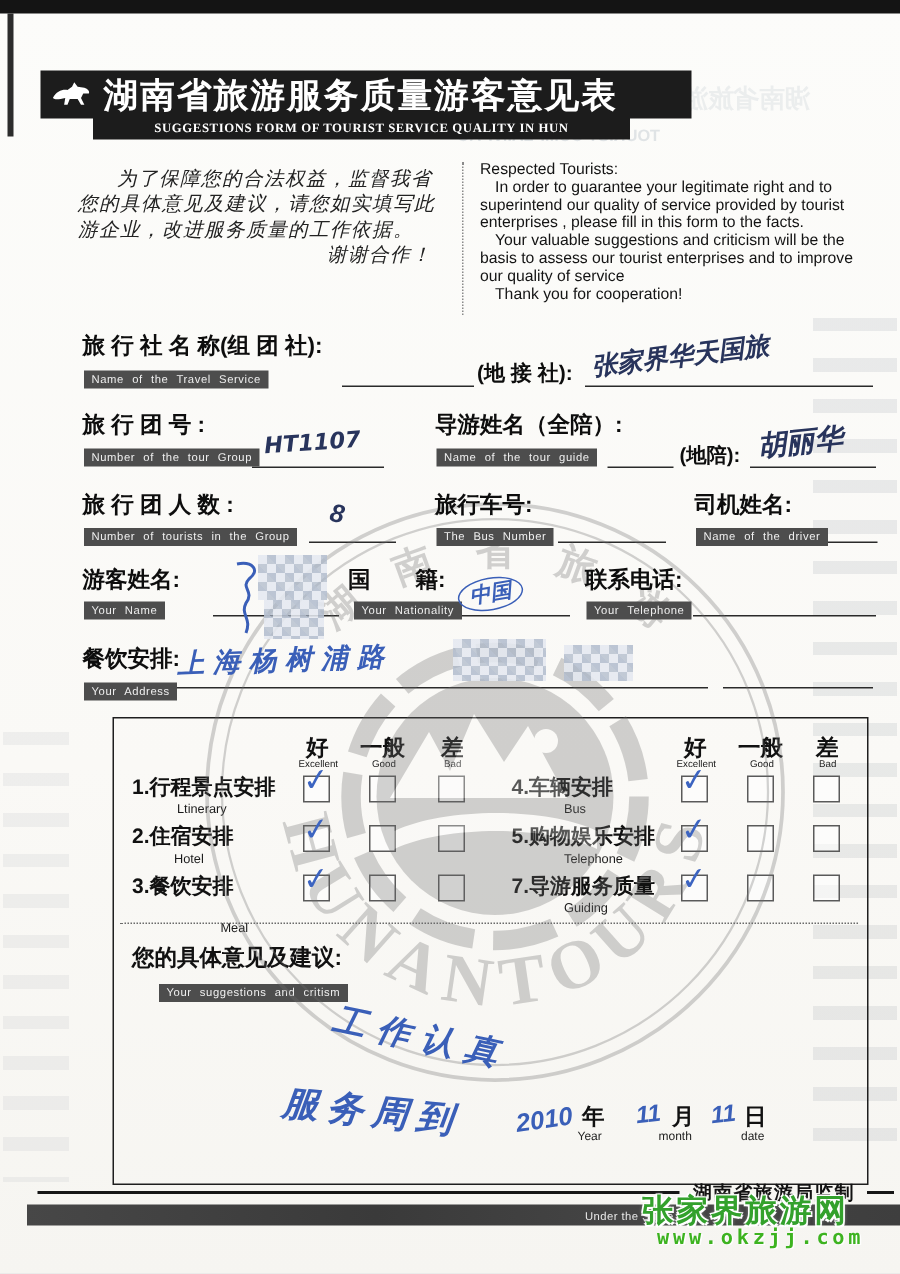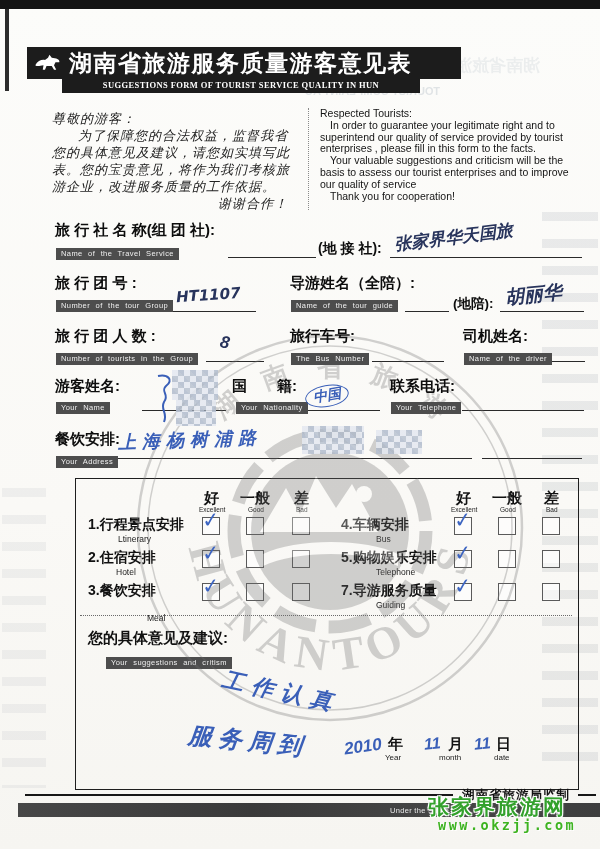"尊敬的游客：" div { html: <div>尊敬的游客：</div> -> none }
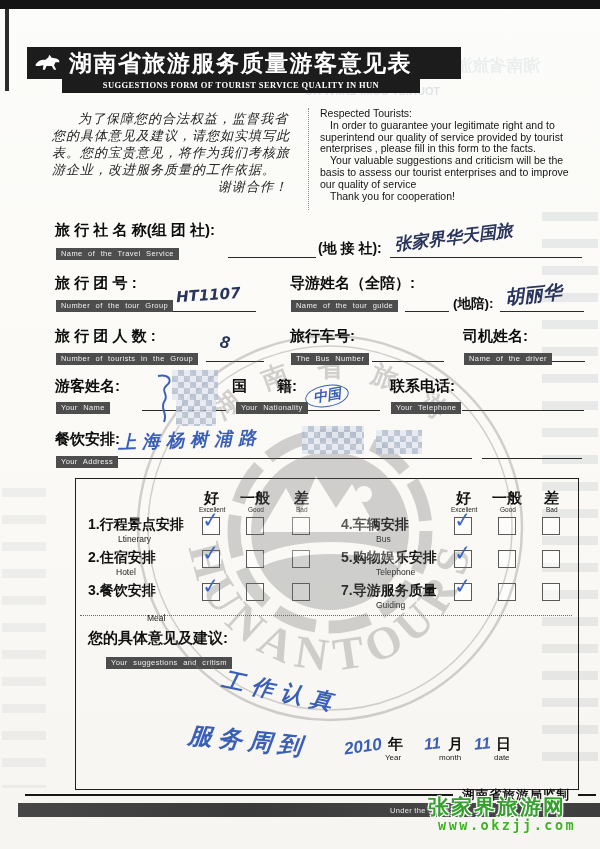"表。您的宝贵意见，将作为我们考核旅" div { html: <div>表。您的宝贵意见，将作为我们考核旅</div> -> none }
